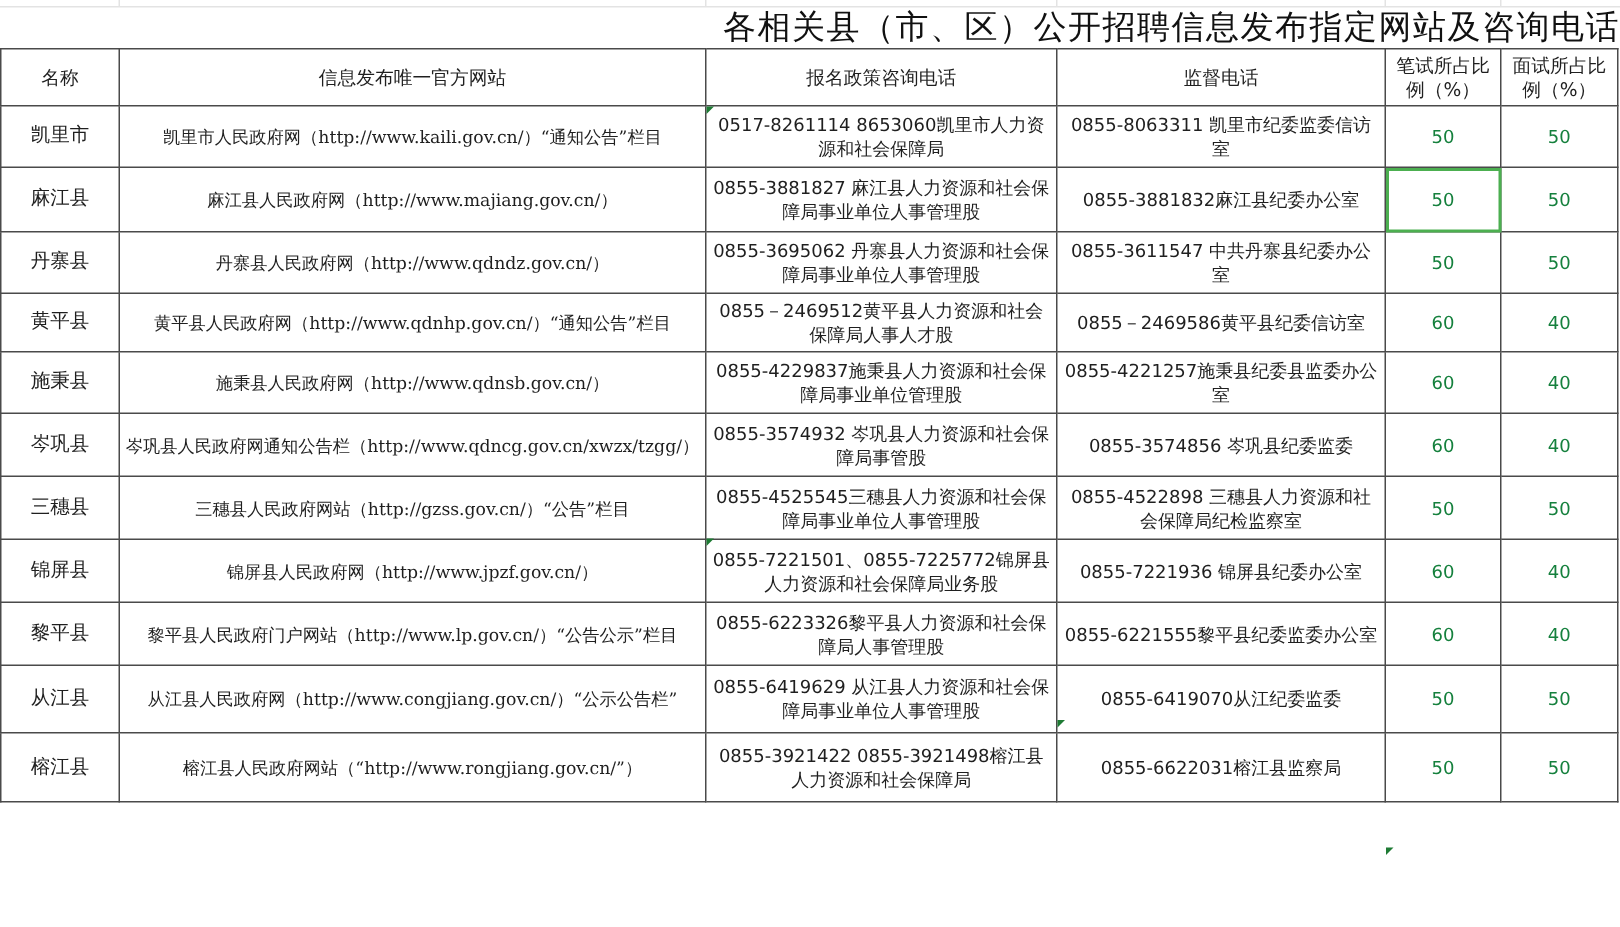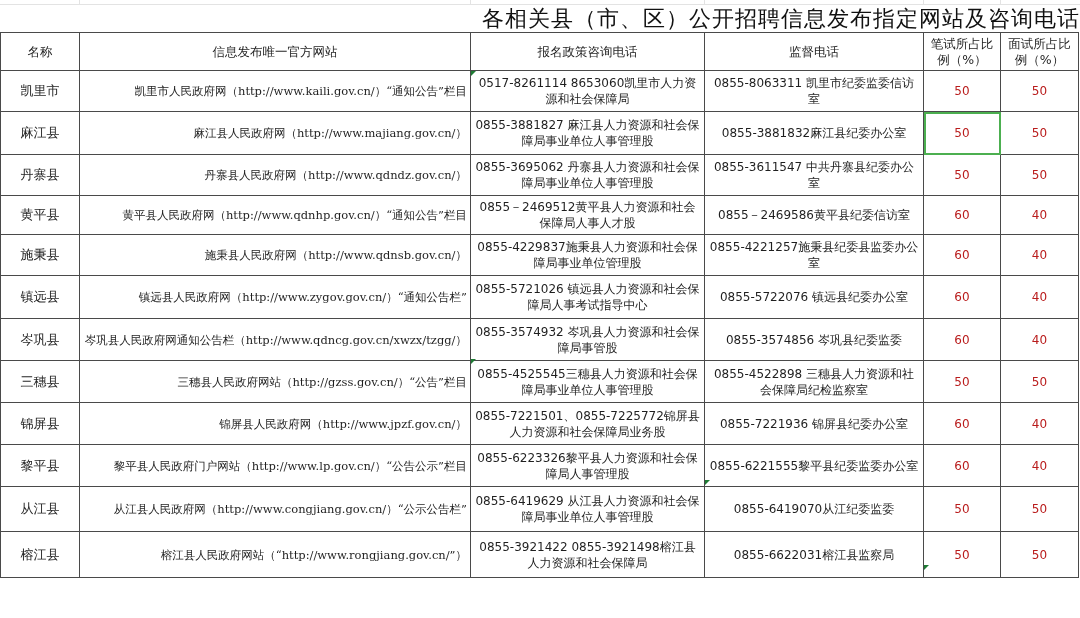"凯里市人民政府网（http://www.kaili.gov.cn/）“通知公告”" td.site { text-align: right -> none }
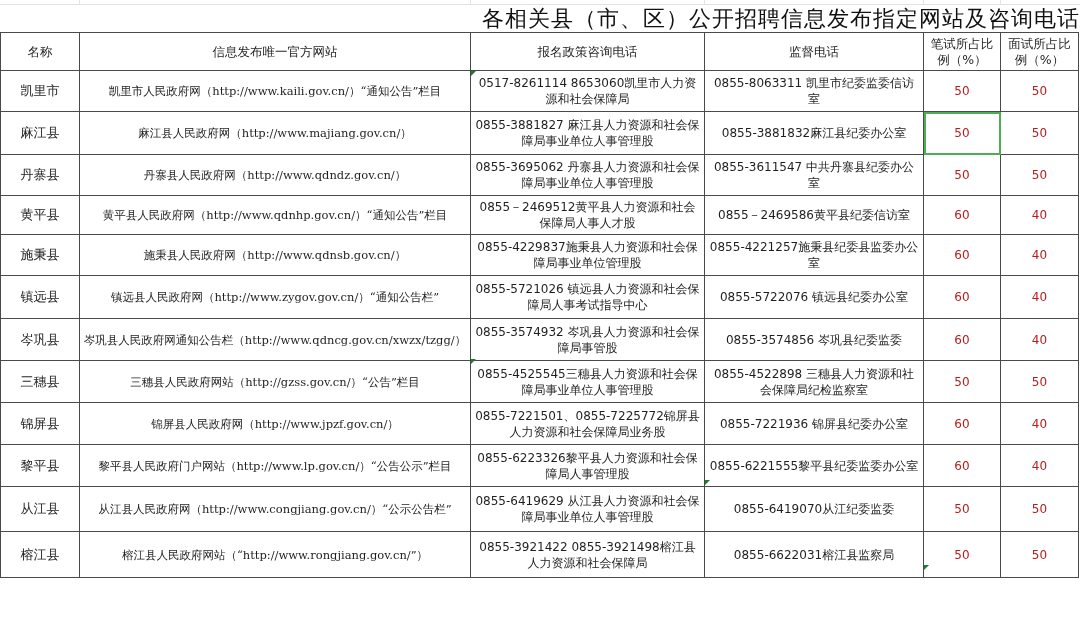"50" td.num { color: #b91c1c -> #15803d }
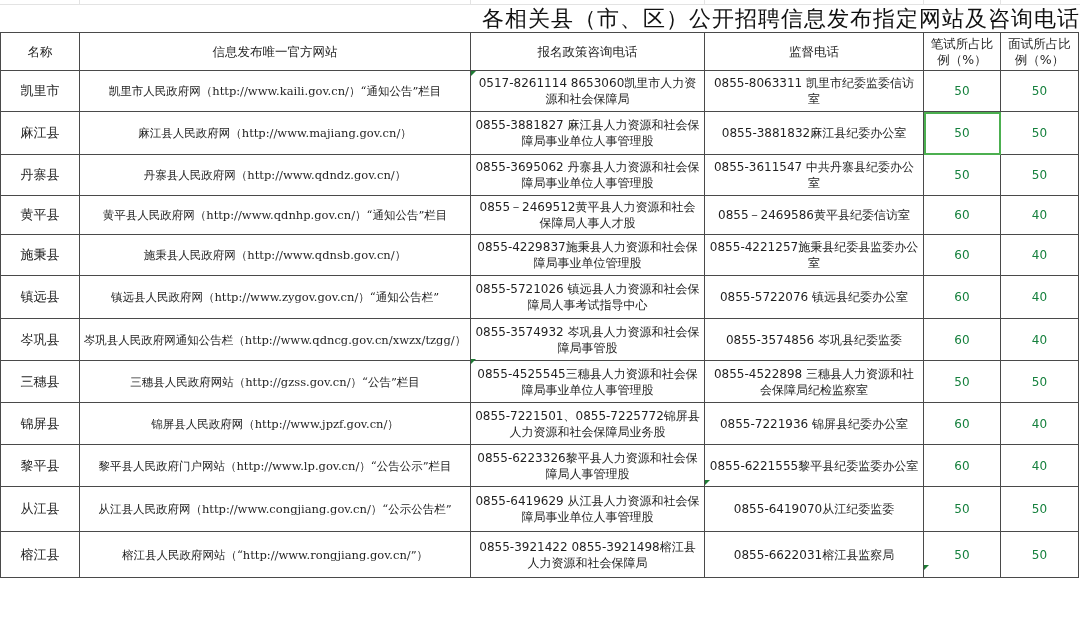"镇远县" tr { html: <tr> <td>镇远县</td> <td>镇远县人民政府网（http://www.zygov.gov.cn/）“通知公告栏”</td> <td>0855-5721026 镇远县人力资源和社会保障局人事考试指导中心</td> <td>0855-5722076 镇远县纪委办公室</td> <td>60</td> <td>40</td> </tr> -> none }
